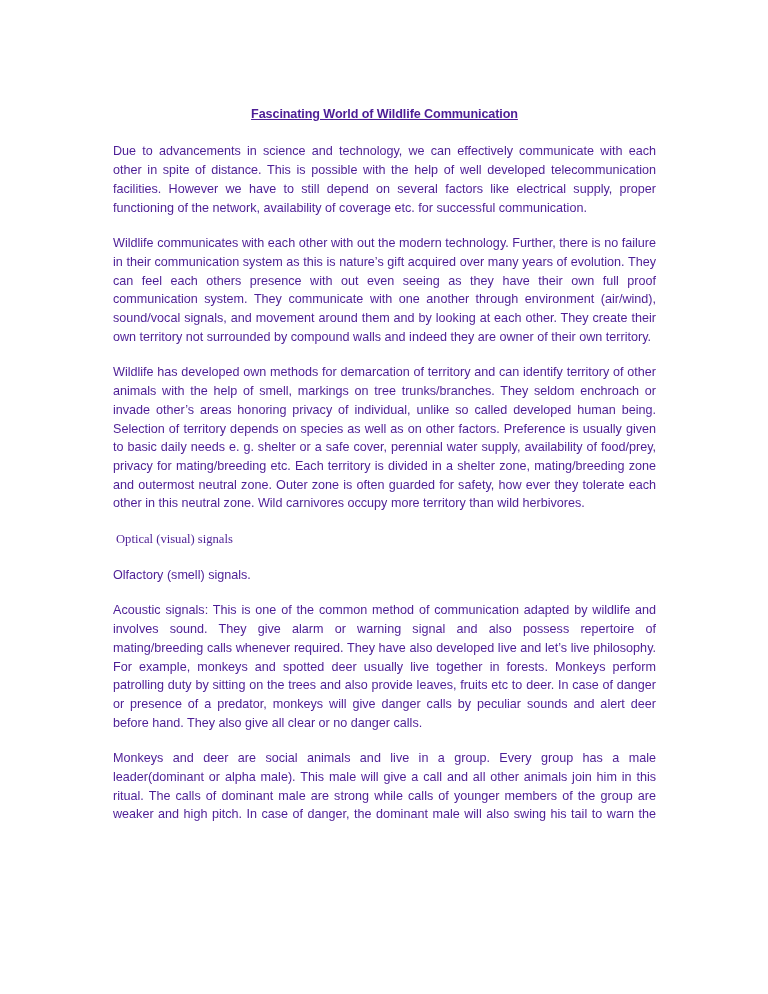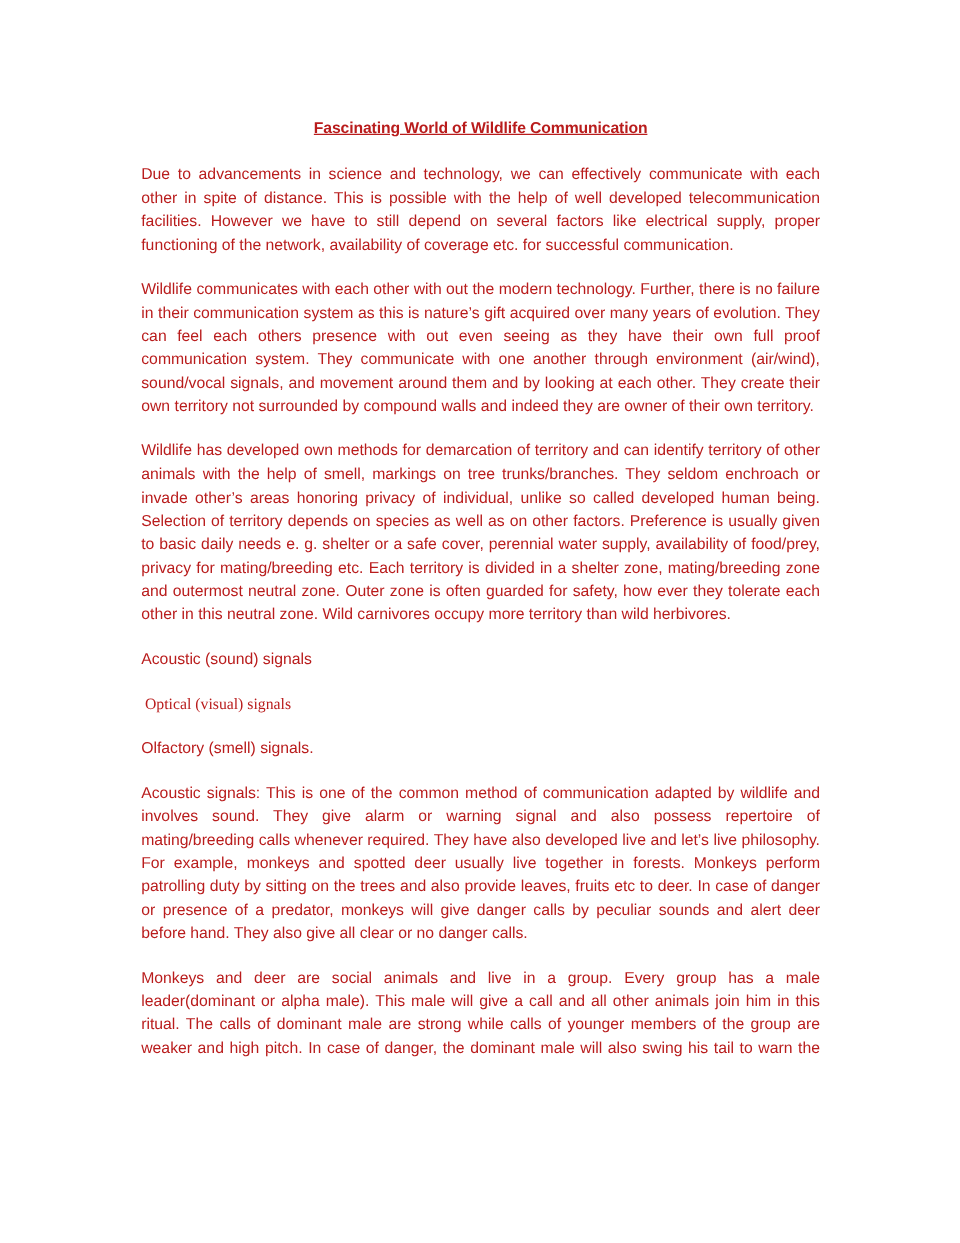"Fascinating World of Wildlife" .page { color: #b91c1c -> #4c1d95; top: 93px -> 105px }
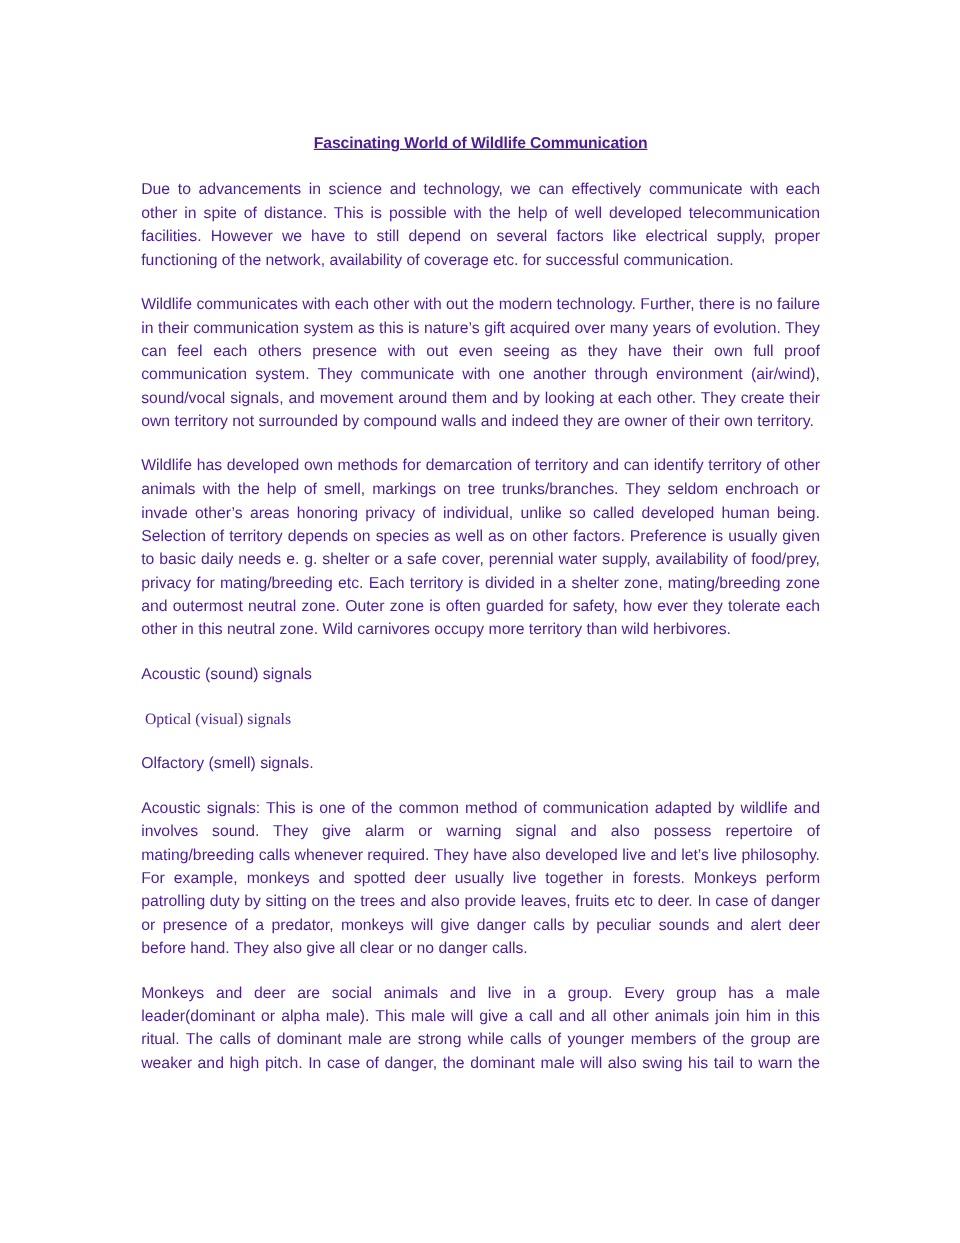"Acoustic (sound) signals" div.list-item { html: <div>Acoustic (sound) signals</div> -> none }
